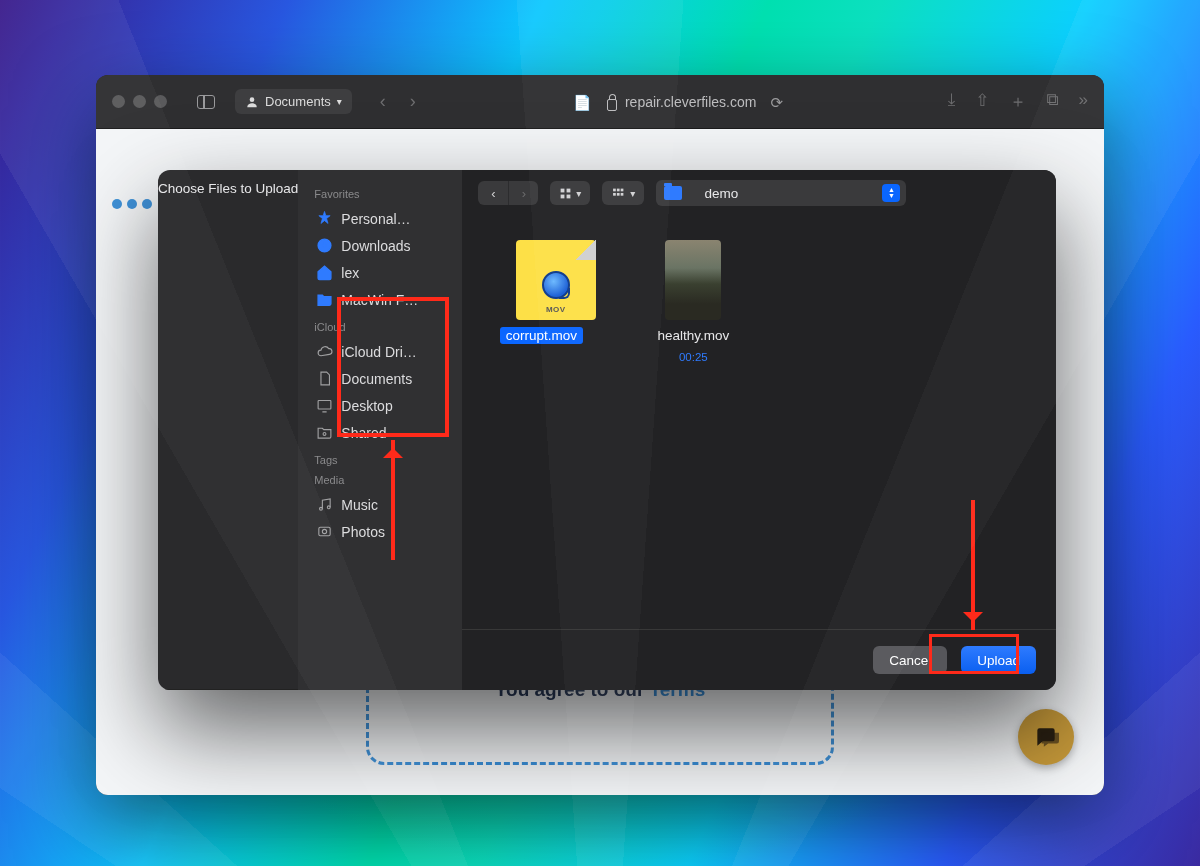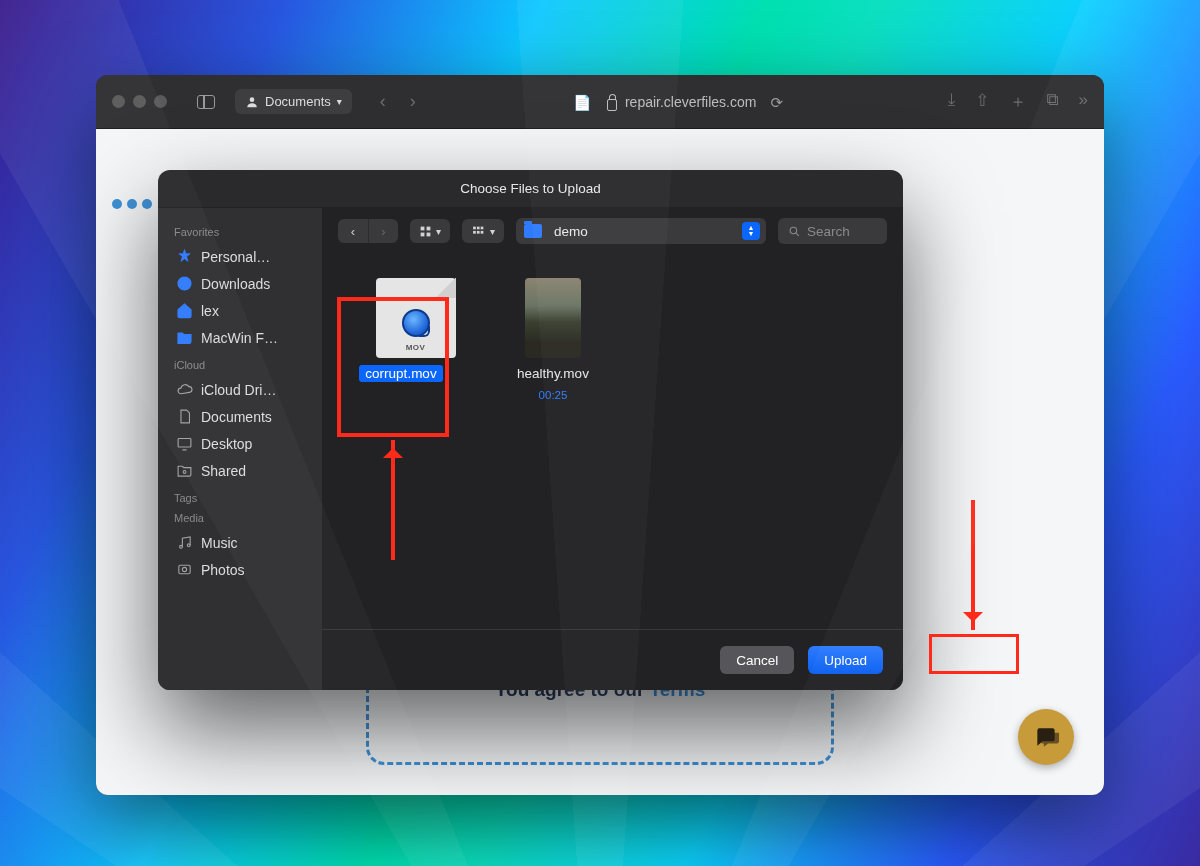"Choose Files to Upload" .dialog { flex-direction: column -> row; width: 745px -> 898px }
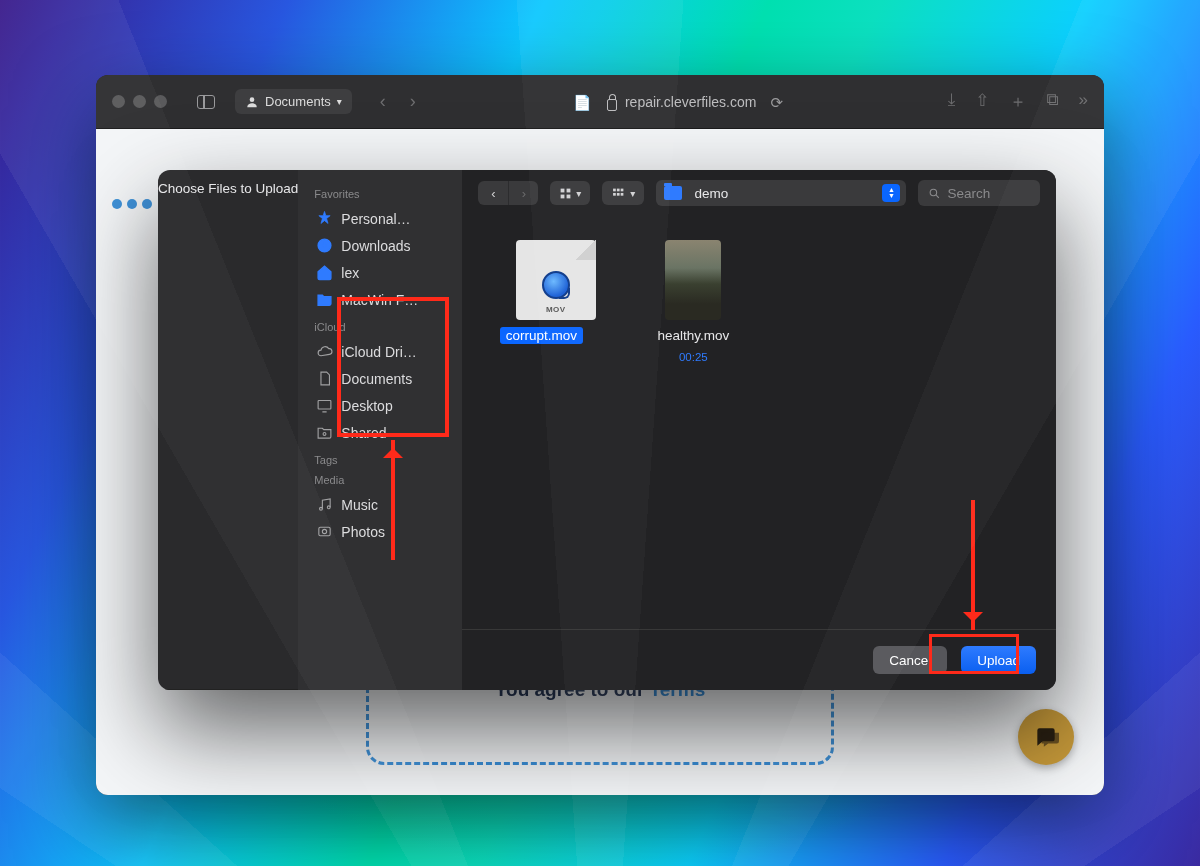"demo" .path-pill { gap: 12px -> 22px }
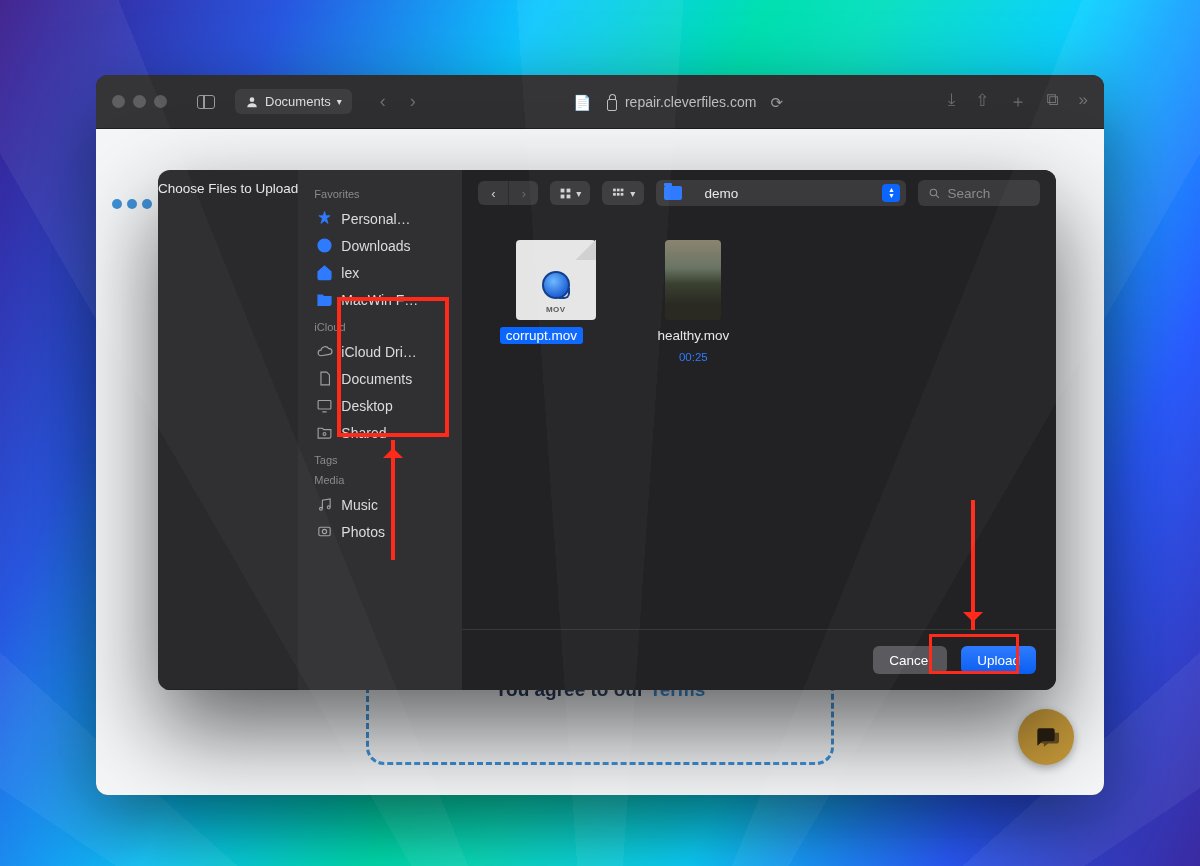"Search" div.search-field { html: <div> <svg> <circle></circle> <path></path> </svg> <span>Search</span> </div> -> none }
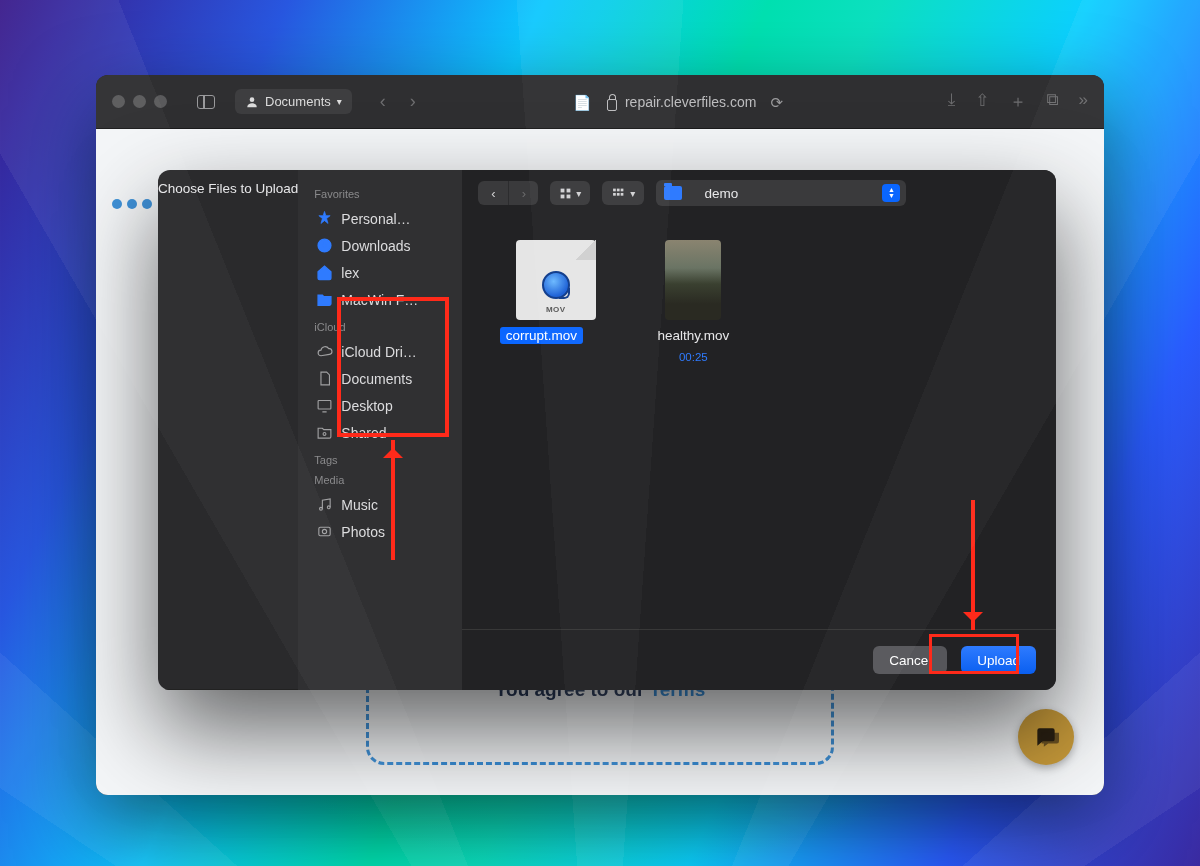"MOV" .thumb.doc { background: #e5e5e5 -> #fde047 }
